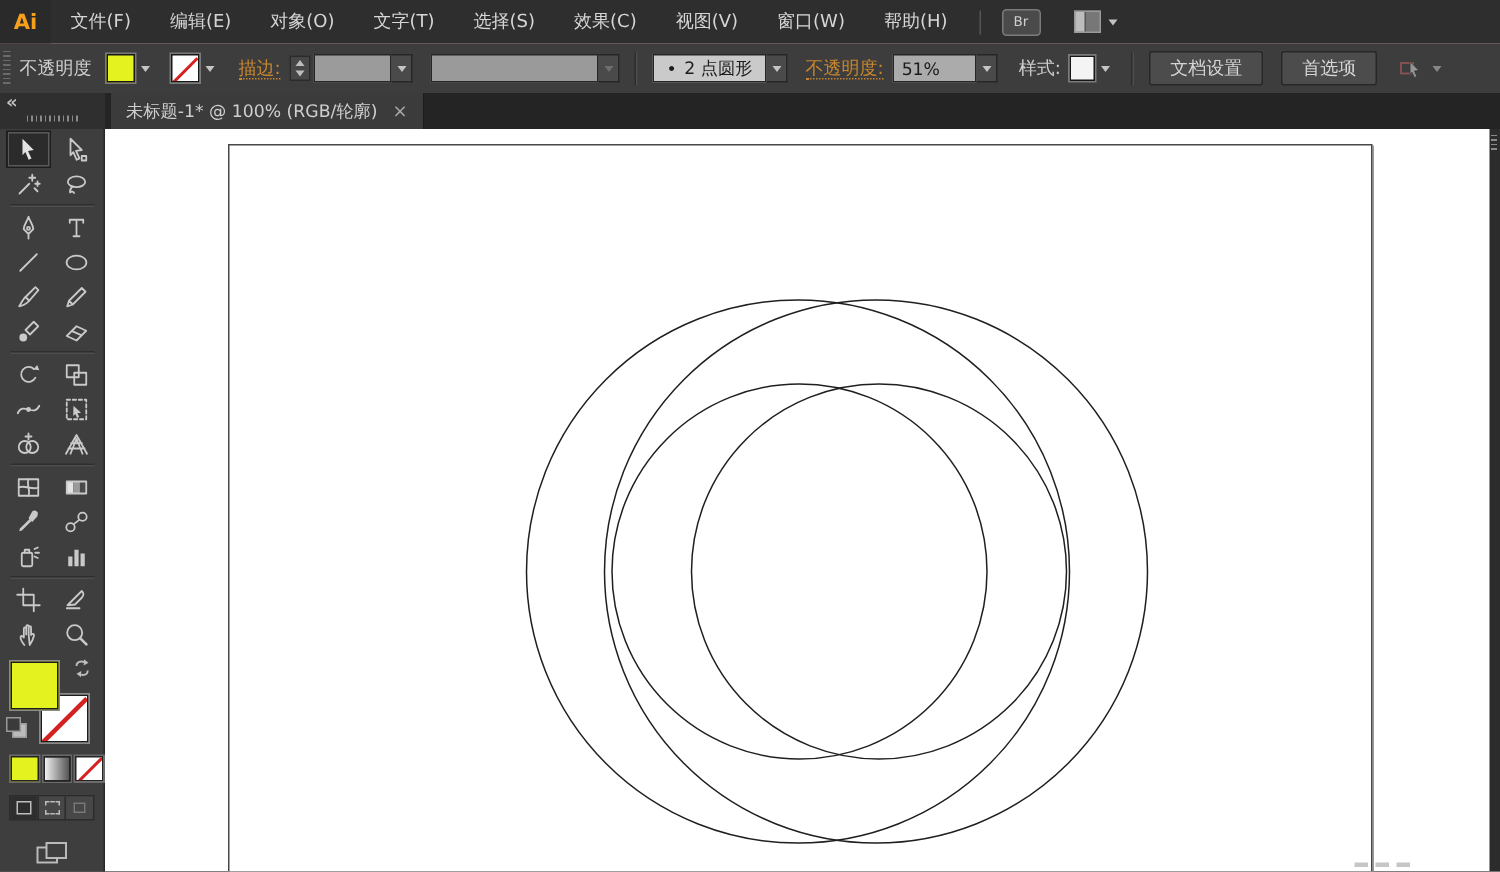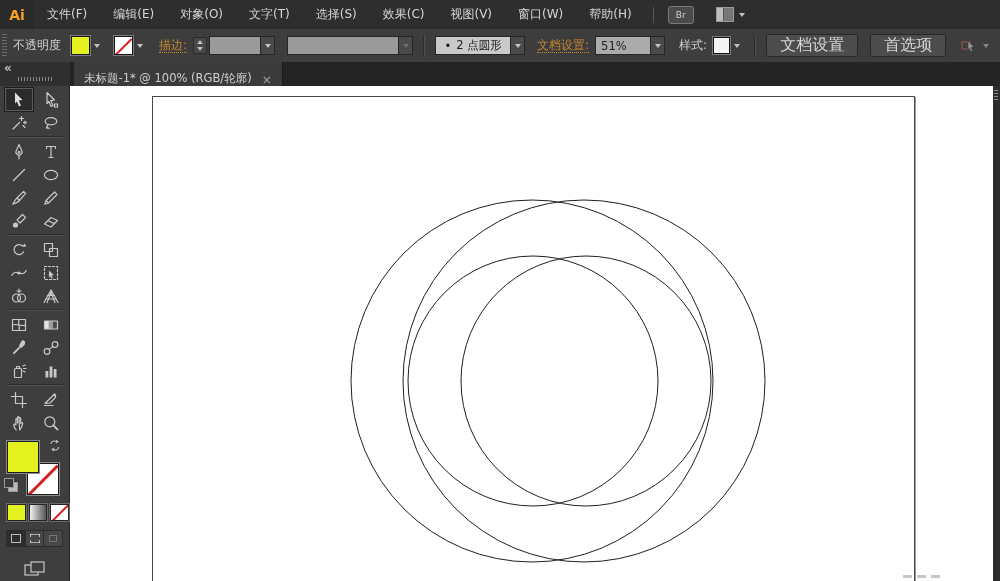"文档设置:" span.link-label { text: 文档设置 -> 不透明度 }
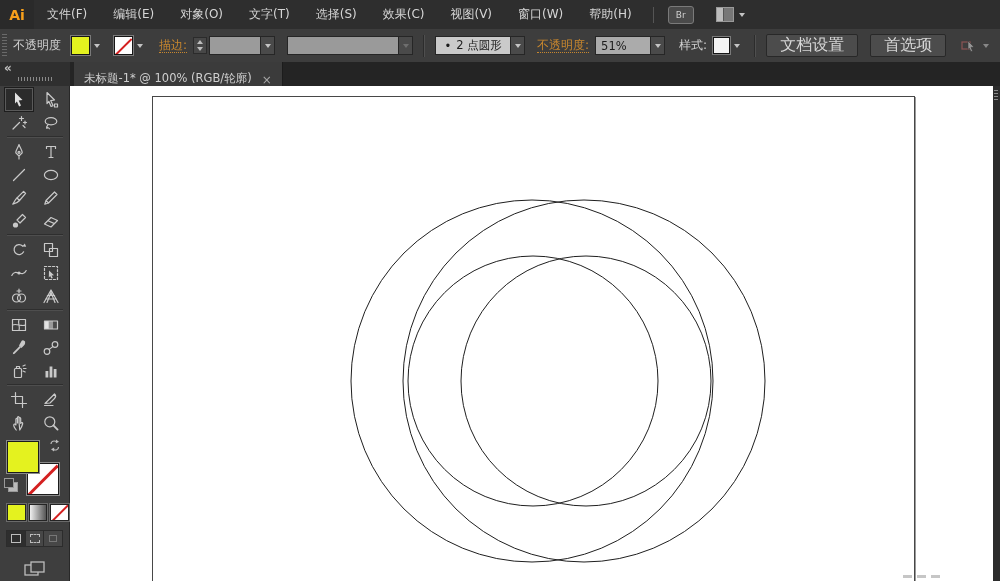"文档设置" .cb-btn { font-size: 16px -> 12px }
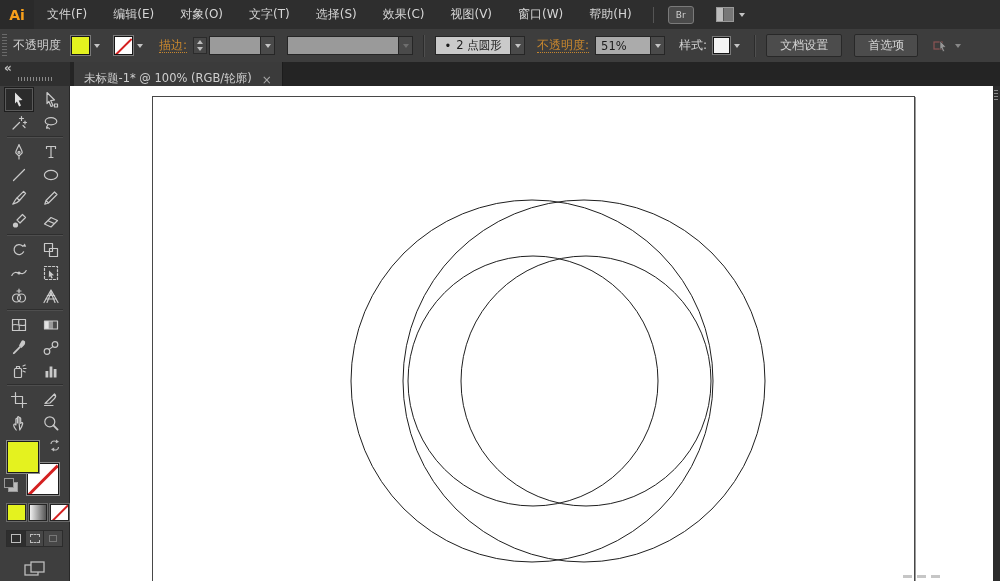"未标题-1* @ 100% (RGB/轮廓)" #doc-tab { align-items: flex-end -> center }
